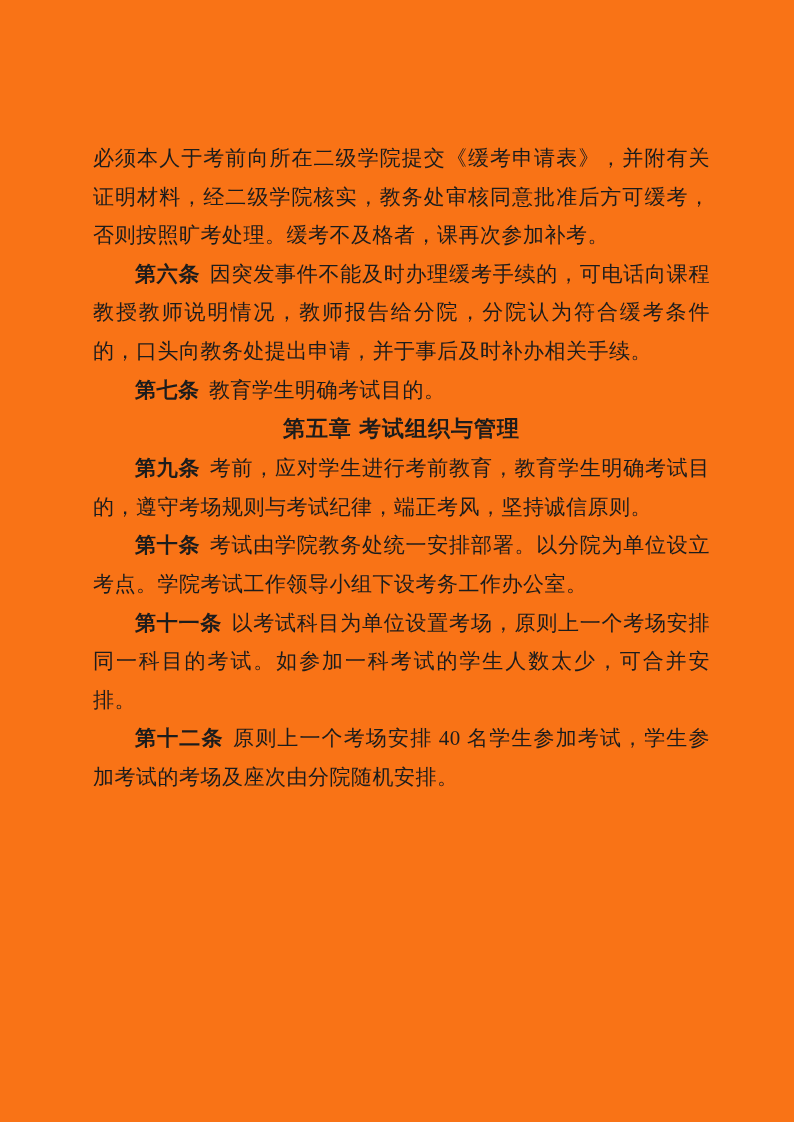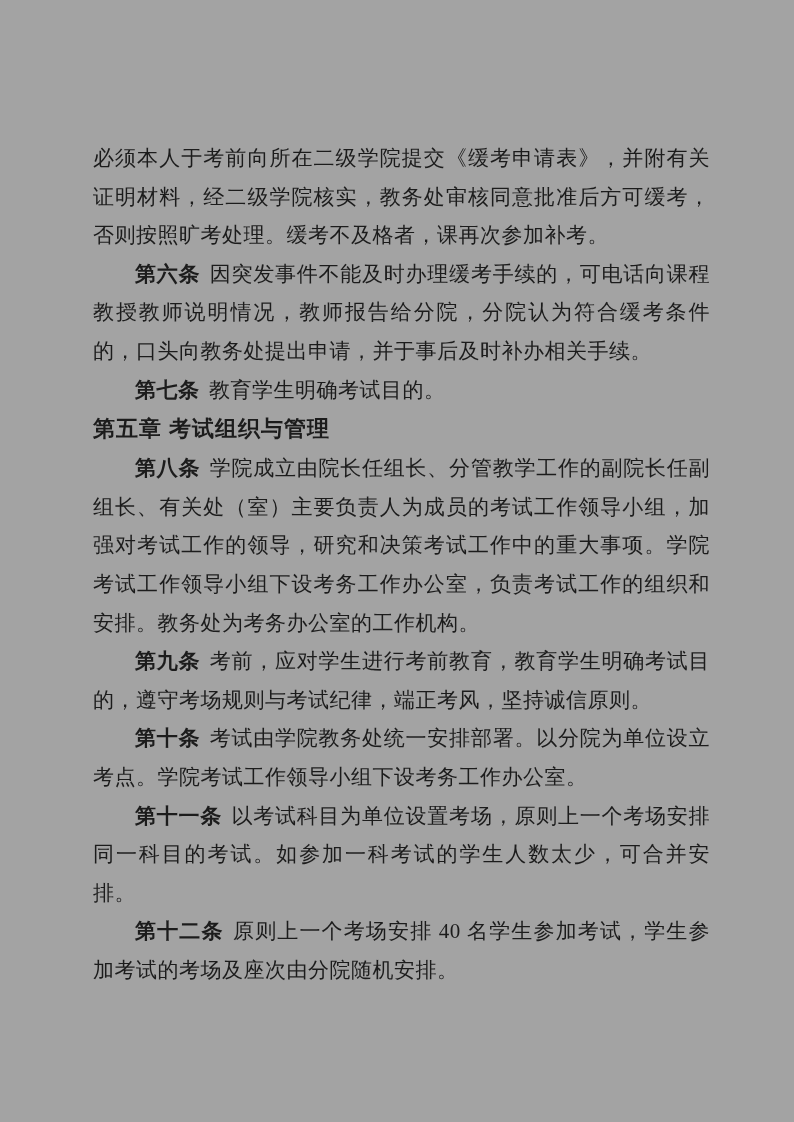"必须本人于考前向所在二级学院提交《缓考申请表》，并附有关证明材料，经二级学院核实" .page { background: #a3a3a3 -> #f97316 }
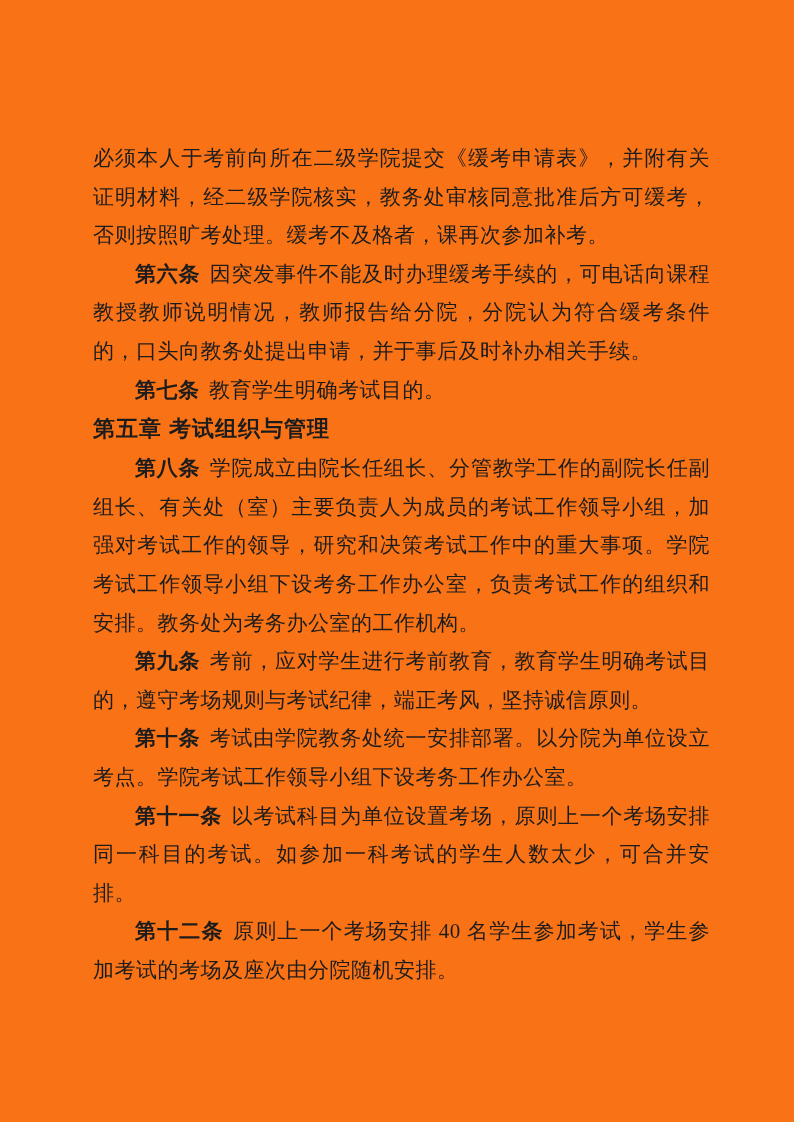"第五章 考试组织与管理" .chapter-heading { text-align: left -> center }
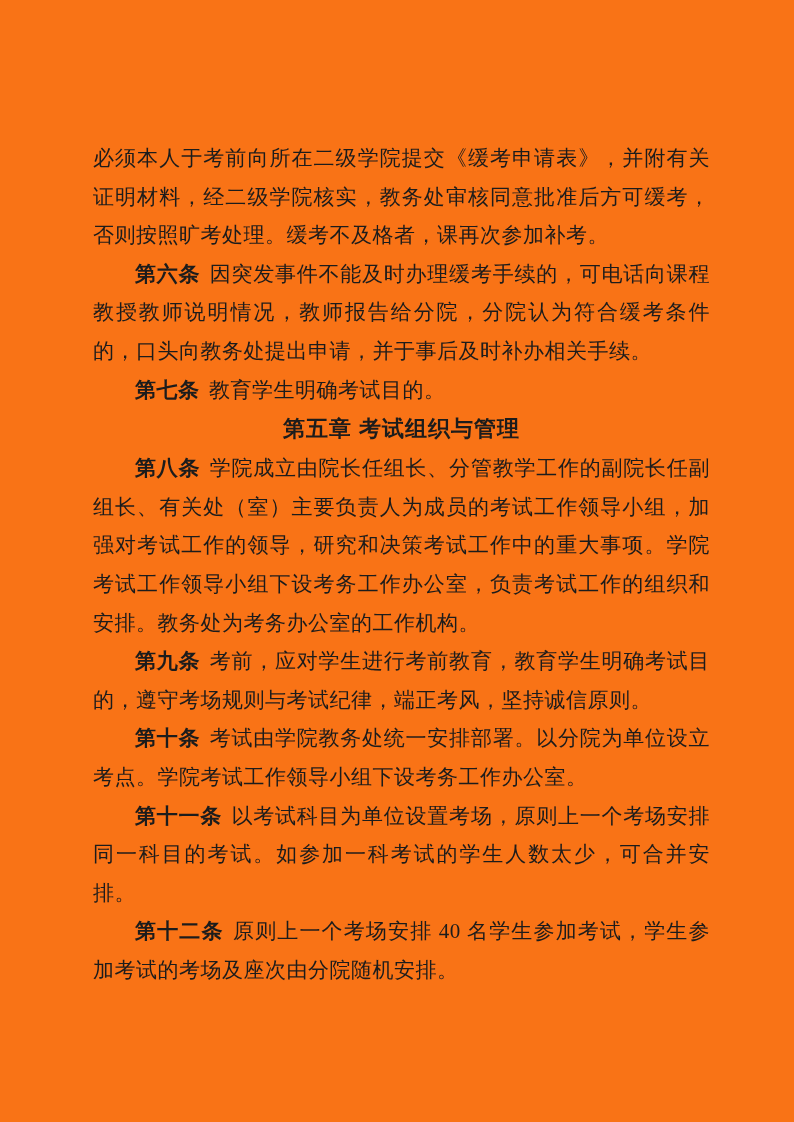"第八条" p.para { html: <p><span>第八条</span><span>学院成立由院长任组长、分管教学工作的副院长任副组长、有关处（室）主要负责人为成员的考试工作领导小组，加强对考试工作的领导，研究和决策考试工作中的重大事项。学院考试工作领导小组下设考务工作办公室，负责考试工作的组织和安排。教务处为考务办公室的工作机构。</span></p> -> none }
